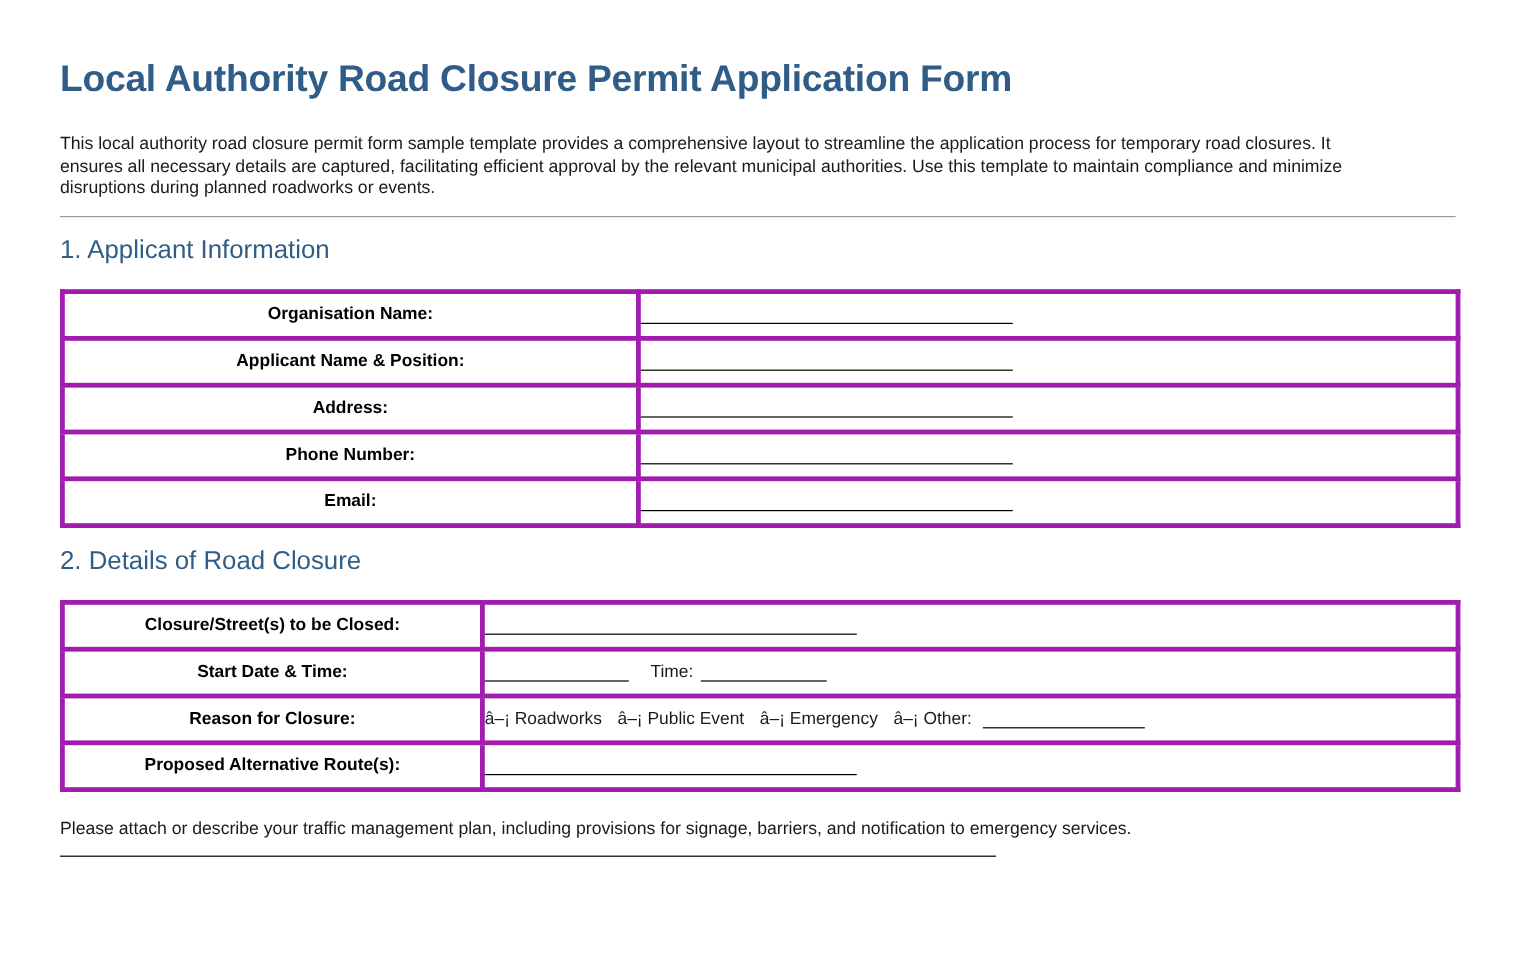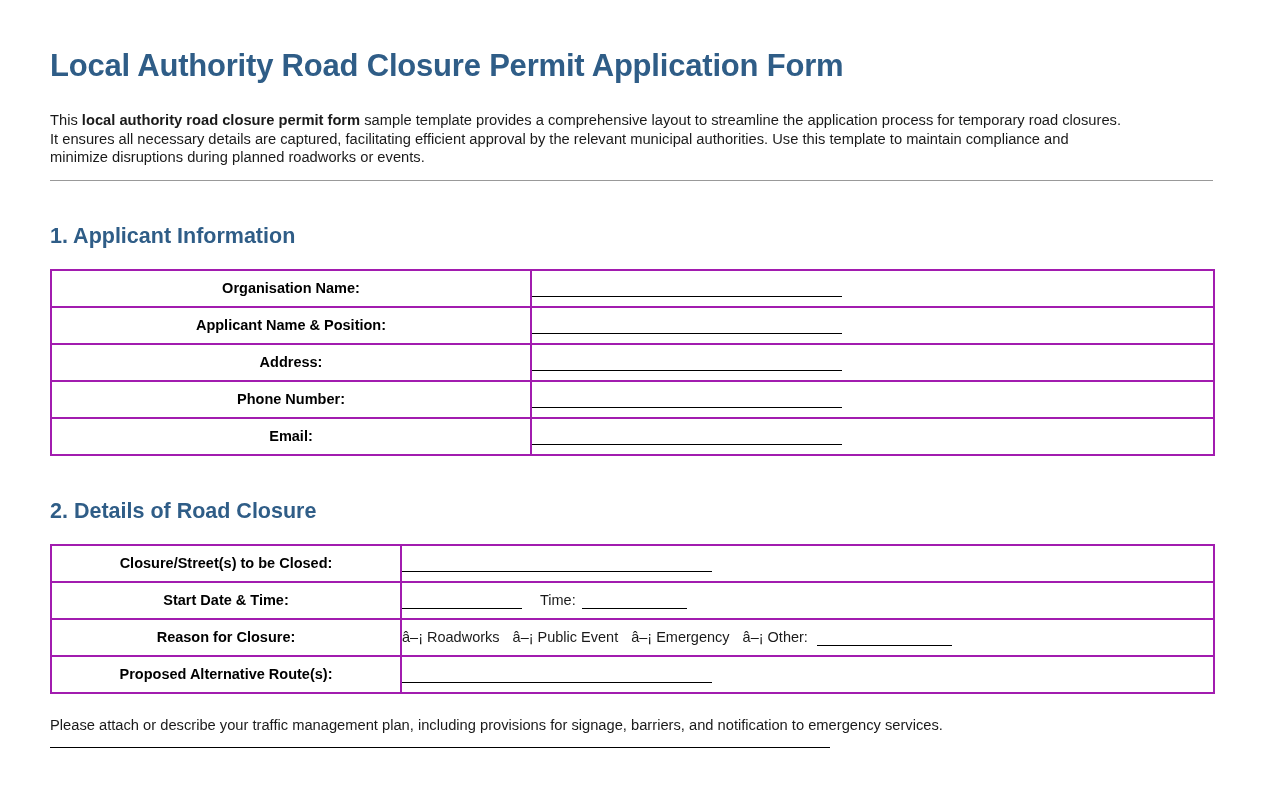"local authority road closure permit form" .intro b { font-weight: bold -> normal }
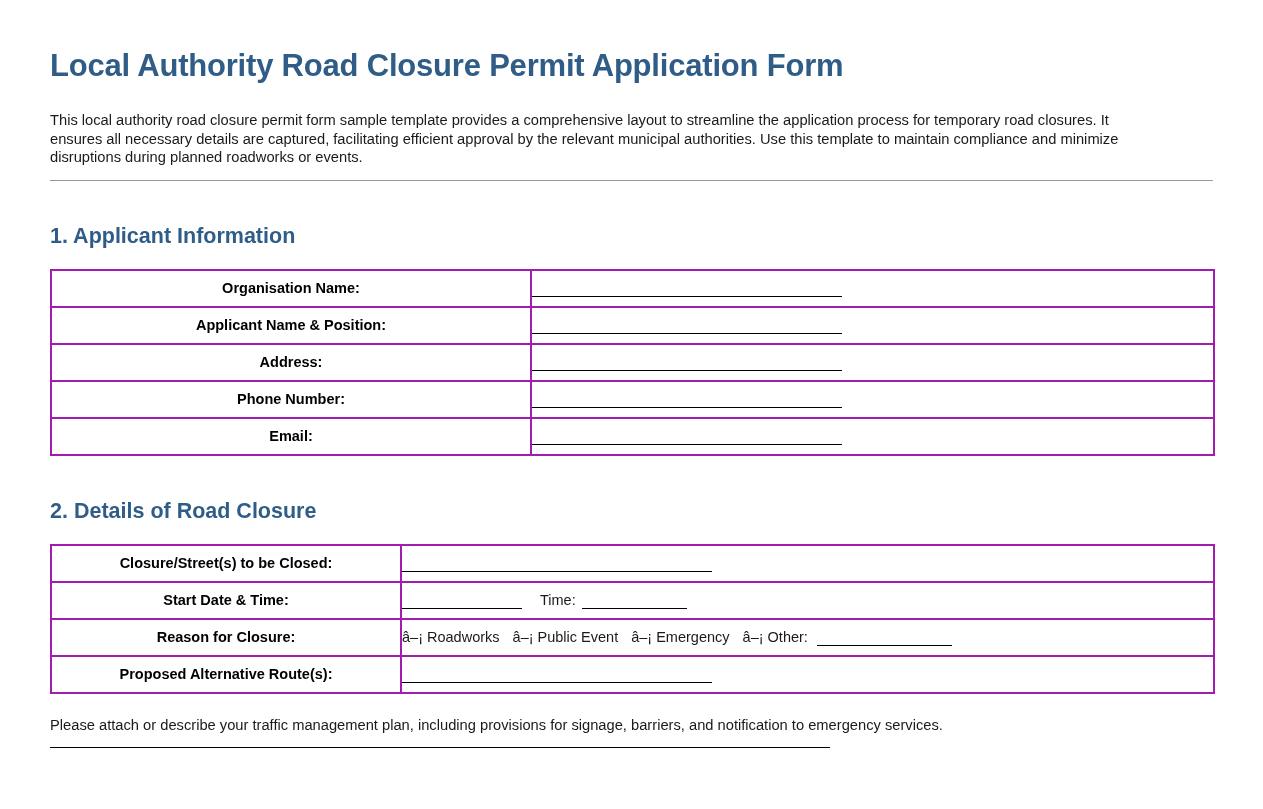"1. Applicant Information" .section-heading { font-weight: bold -> normal; padding-top: 42px -> 14px }
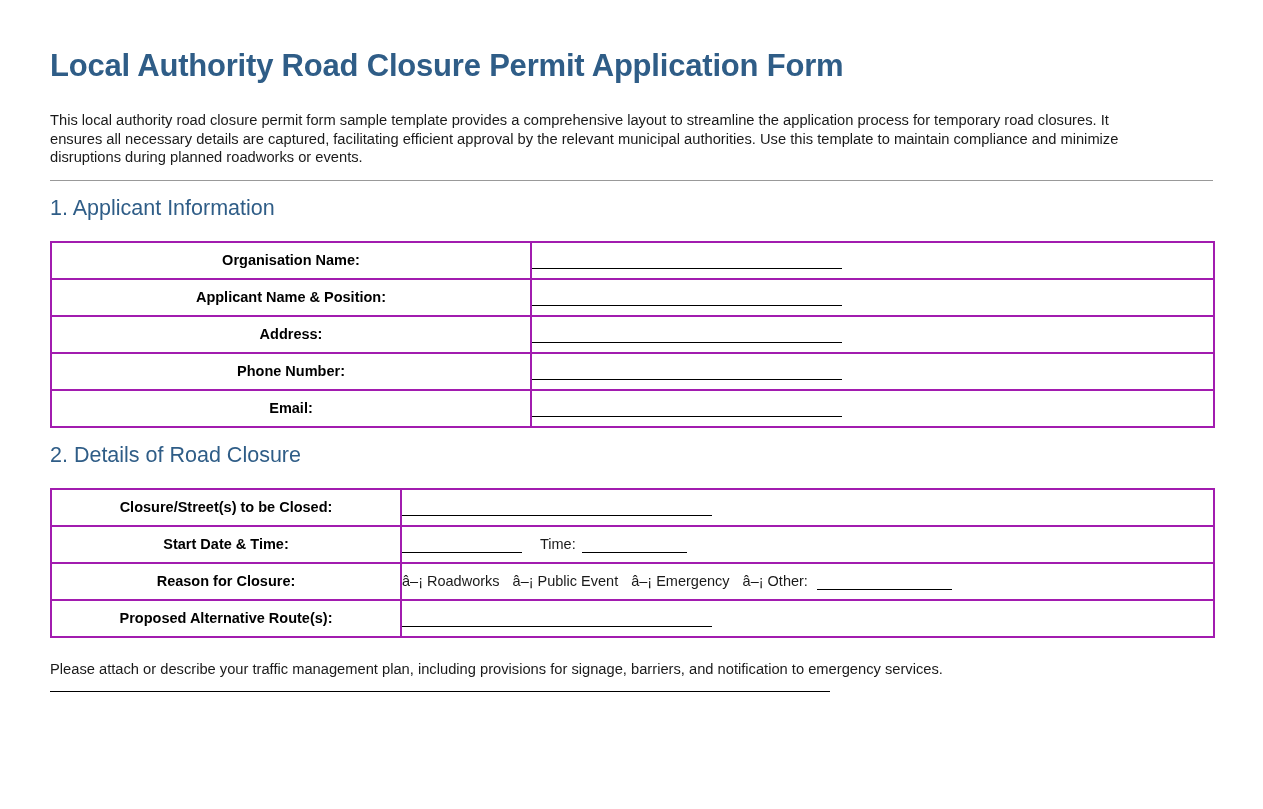"Organisation Name:" table.form-table td { border: 2px solid #a21caf -> 4px solid #a21caf }
